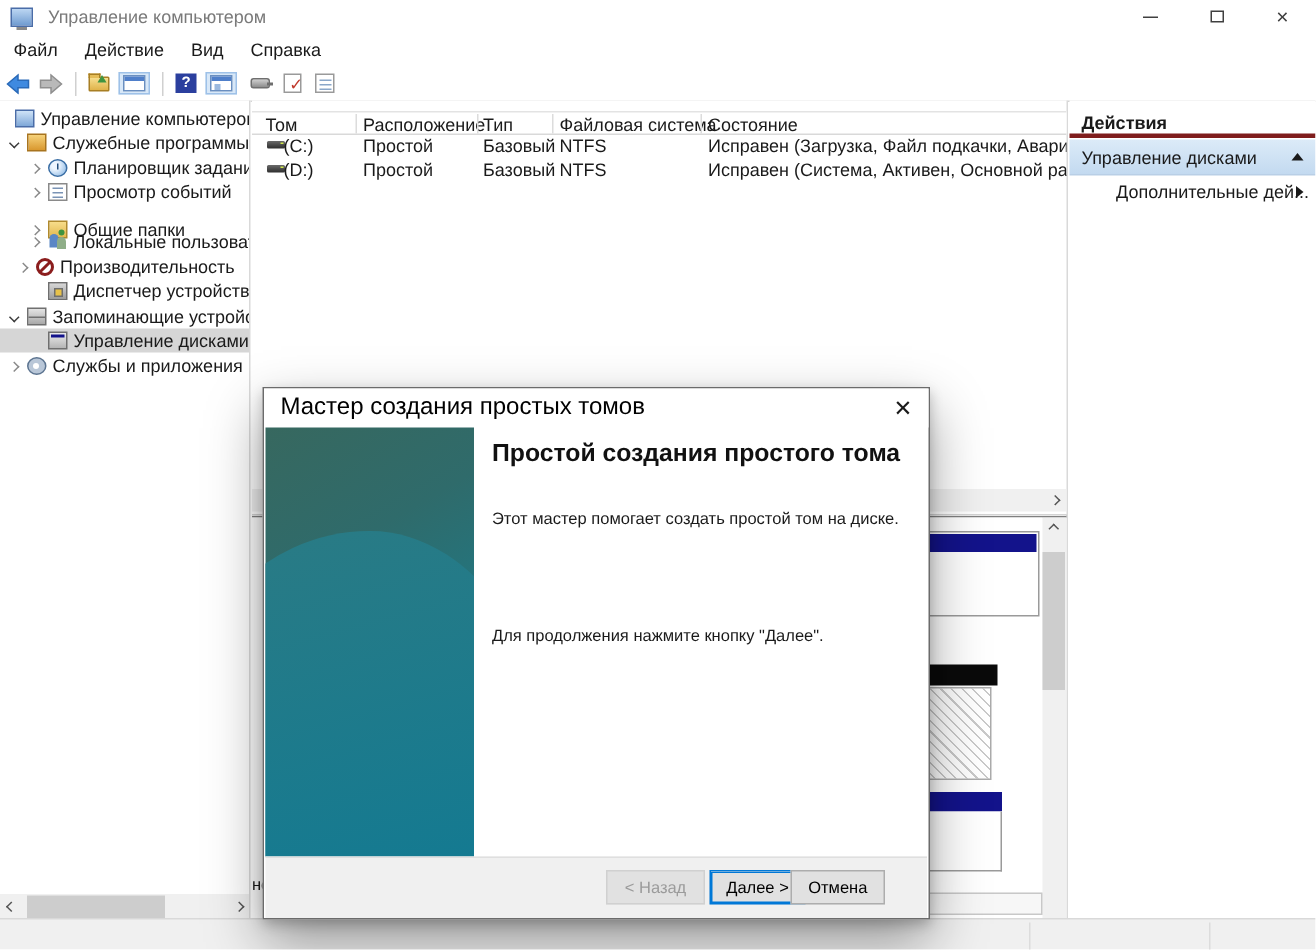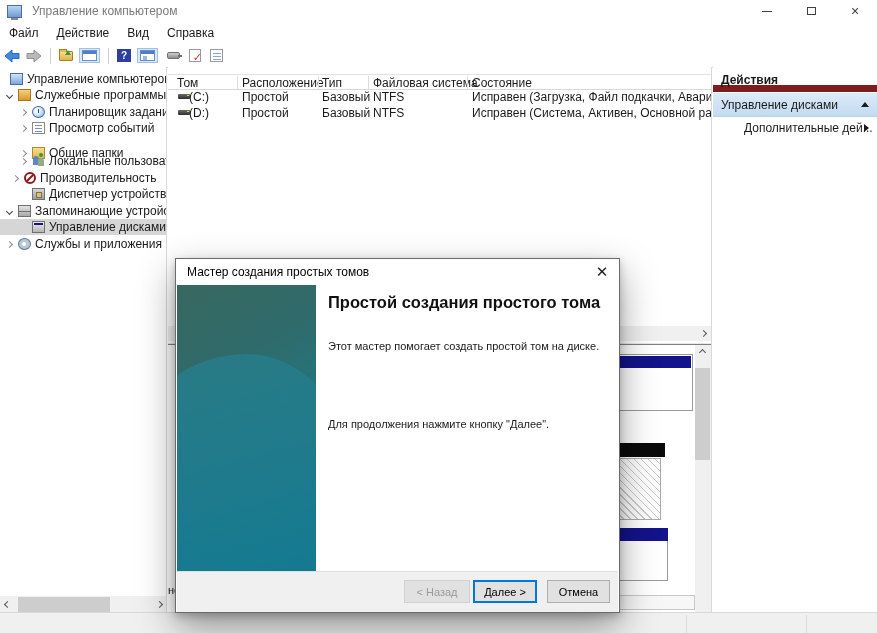"Действия" .act-header { border-bottom: 7px solid #7f1d1d -> 3px solid #7f1d1d }
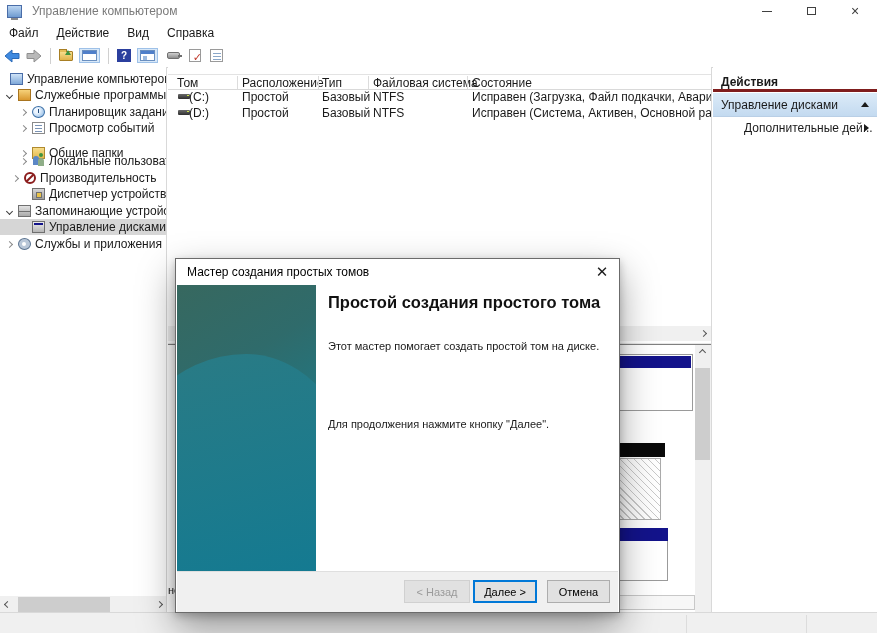"Мастер создания простых томов" .dlg-title { font-size: 12px -> 16px }
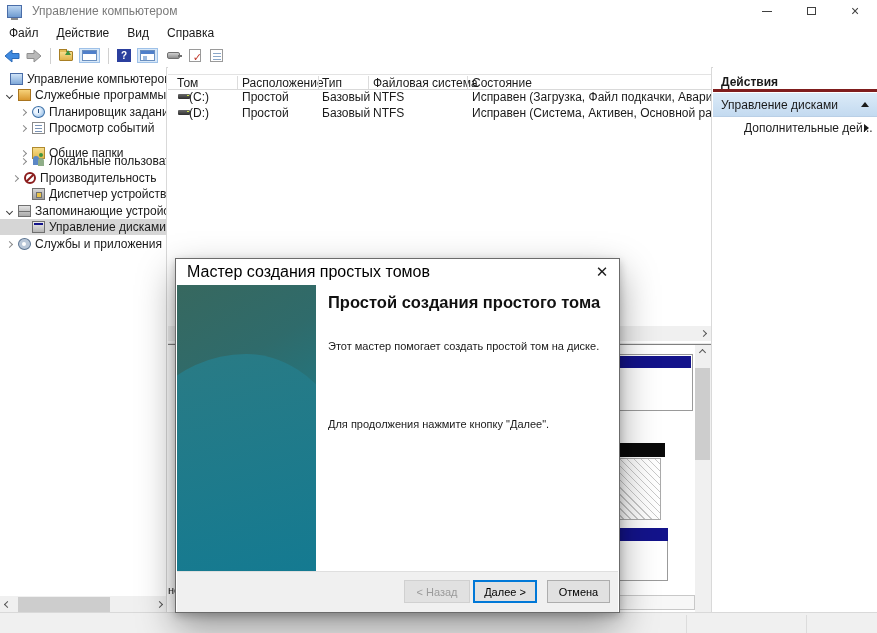"Отмена" .btn-cancel { left: 370px -> 350px }
